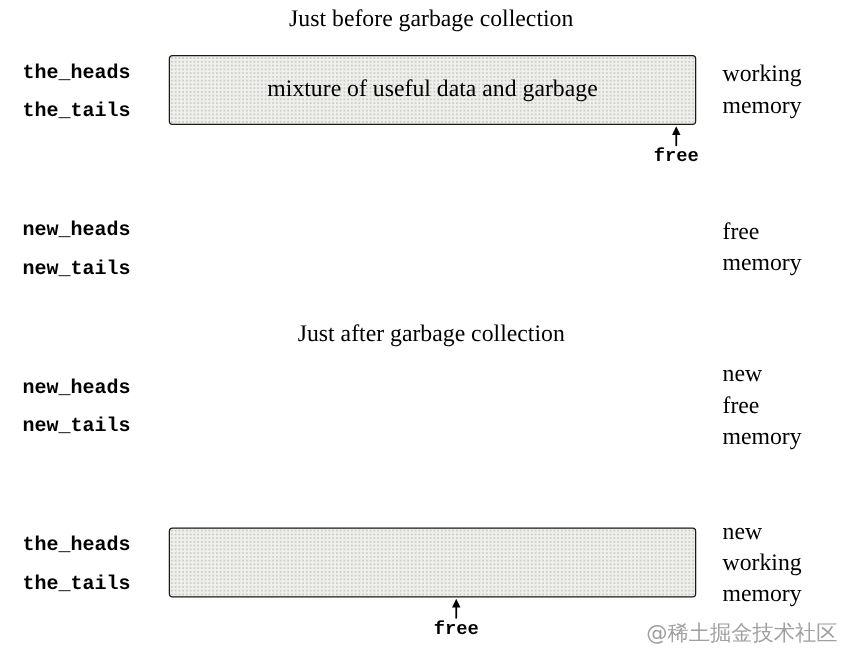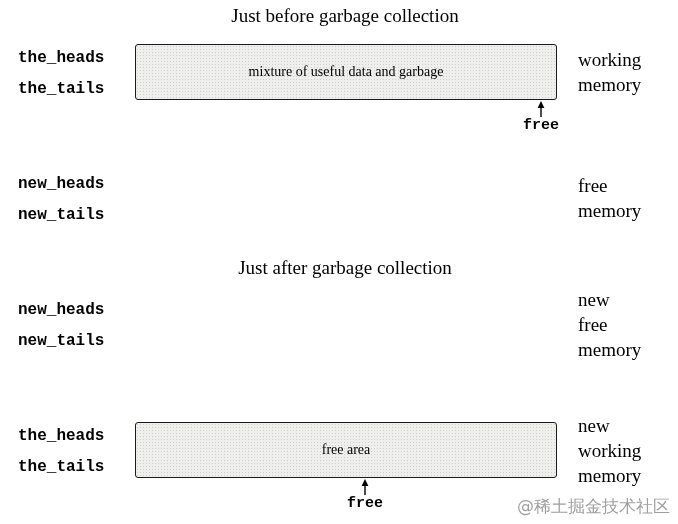"mixture of useful data and" .segment { font-size: 14px -> 19px }
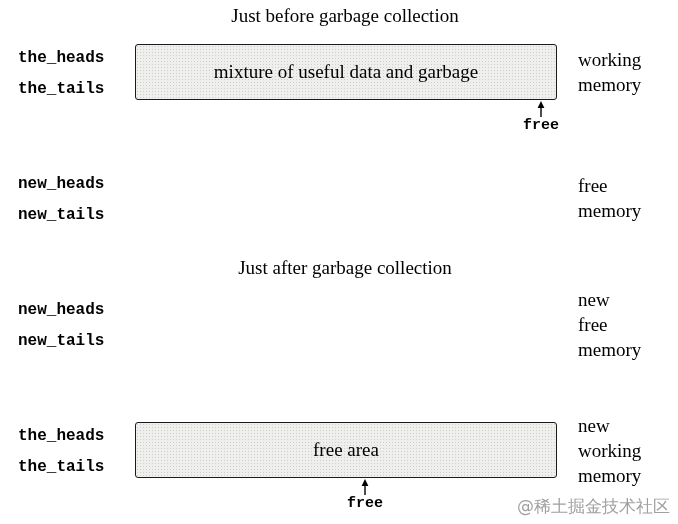"free area" div.segment { html: <div>free area</div> -> none }
